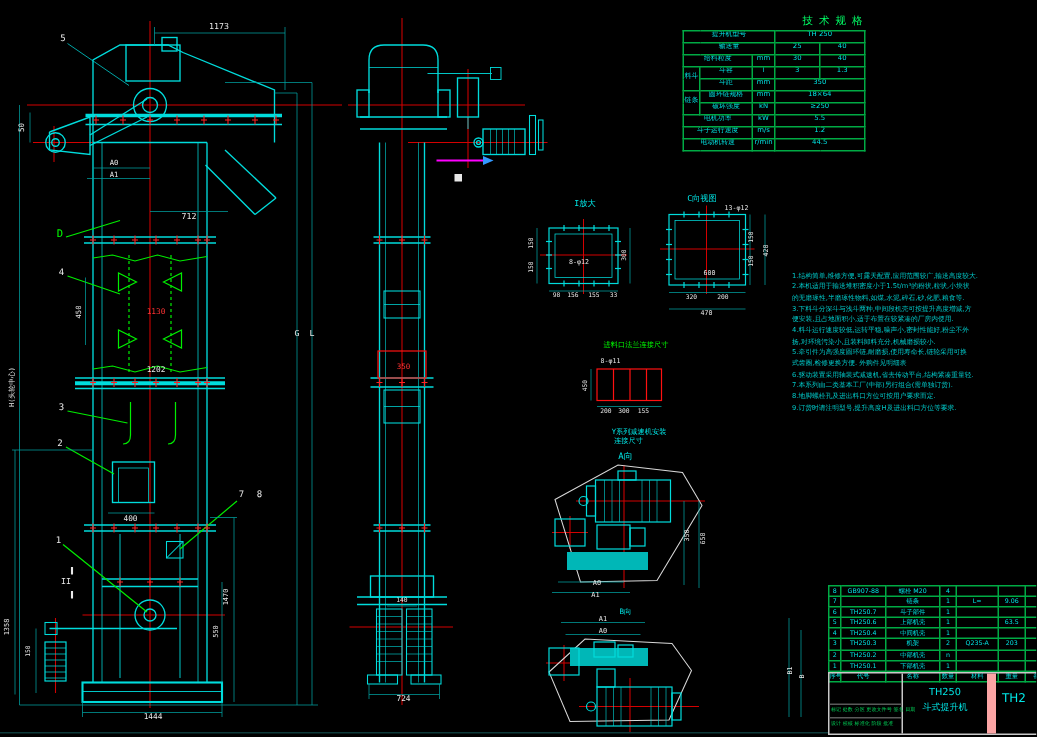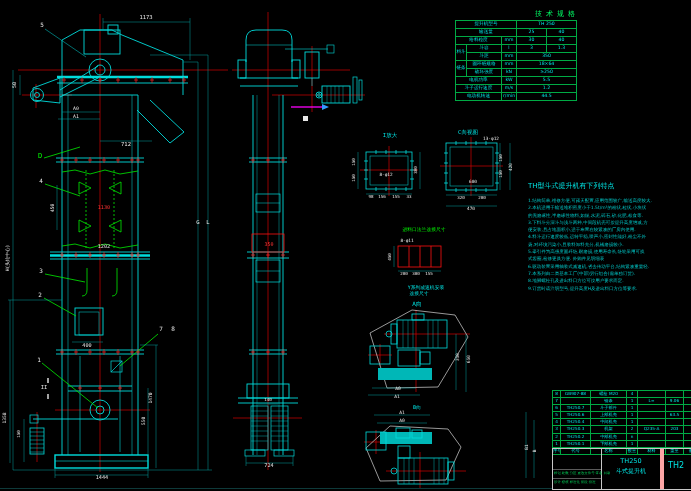"TH型斗式提升机有下列特点" div.nt { html: <div>TH型斗式提升机有下列特点</div> -> none }
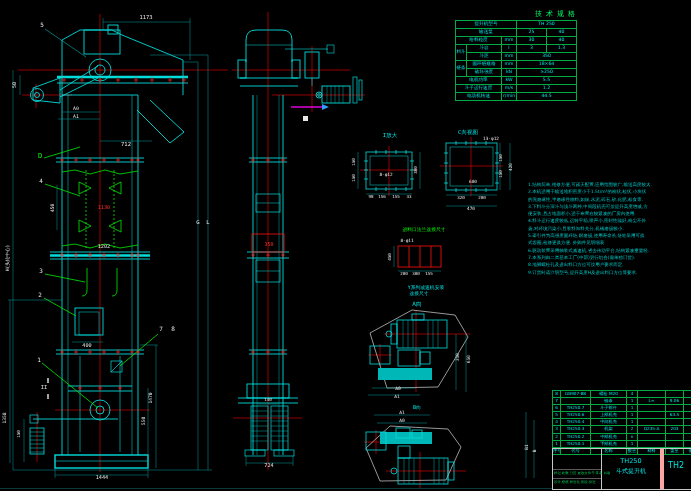"TH250" .tb-prod { border-right: 4px solid #fca5a5 -> 6px solid #fca5a5 }
